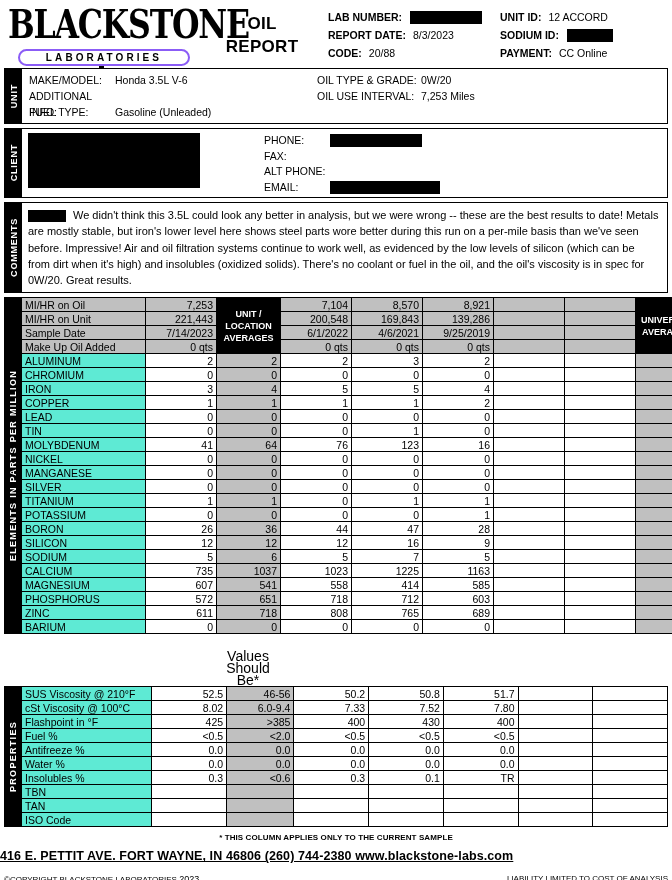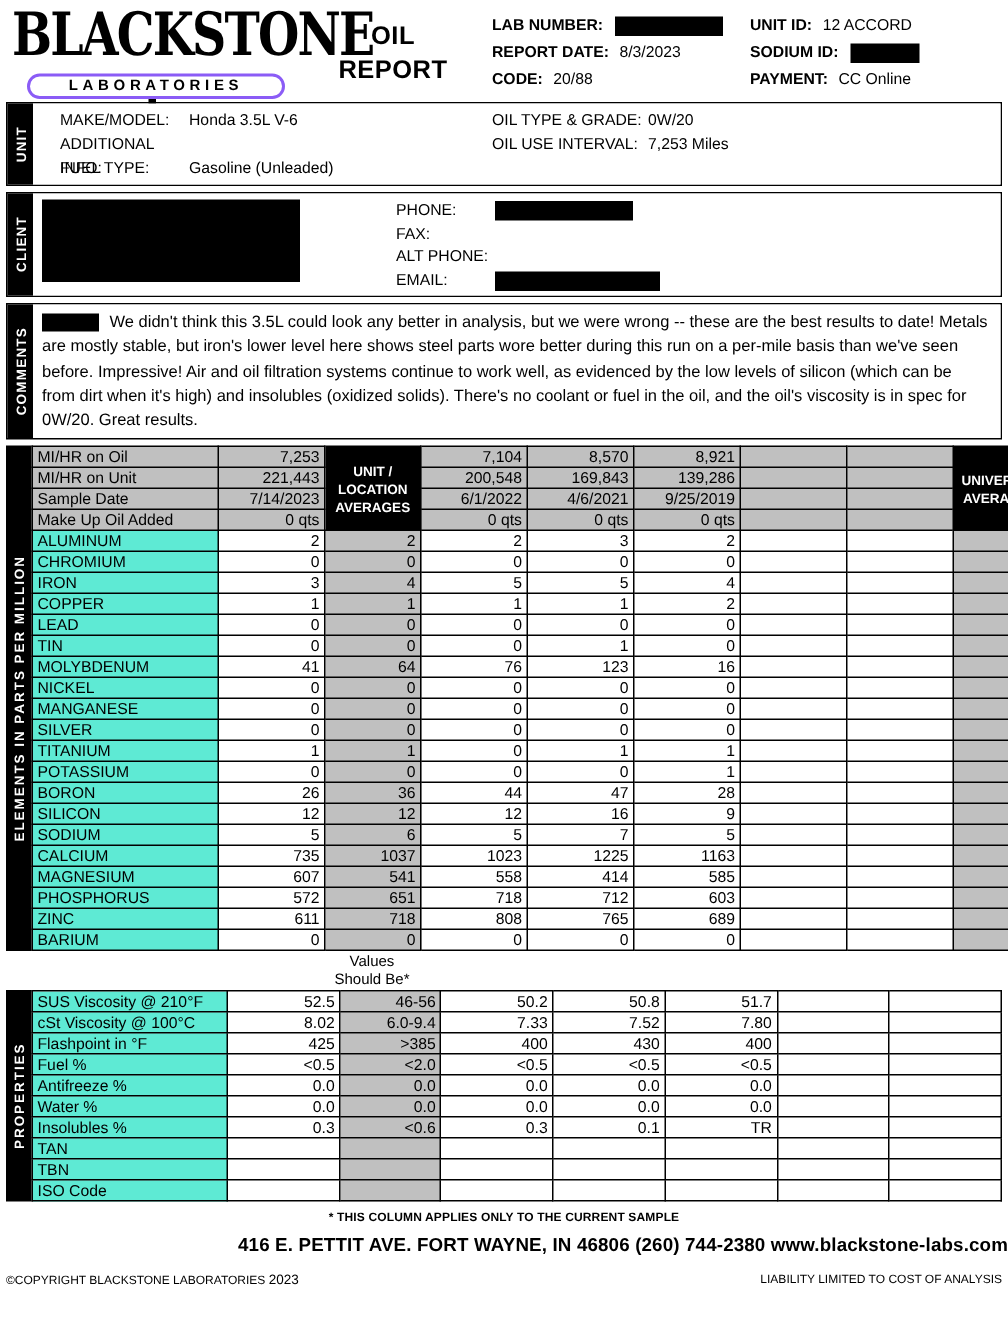"MAKE/MODEL:" .sect-body { padding: 3px 0 3px 18px -> 3px 0 3px 7px }
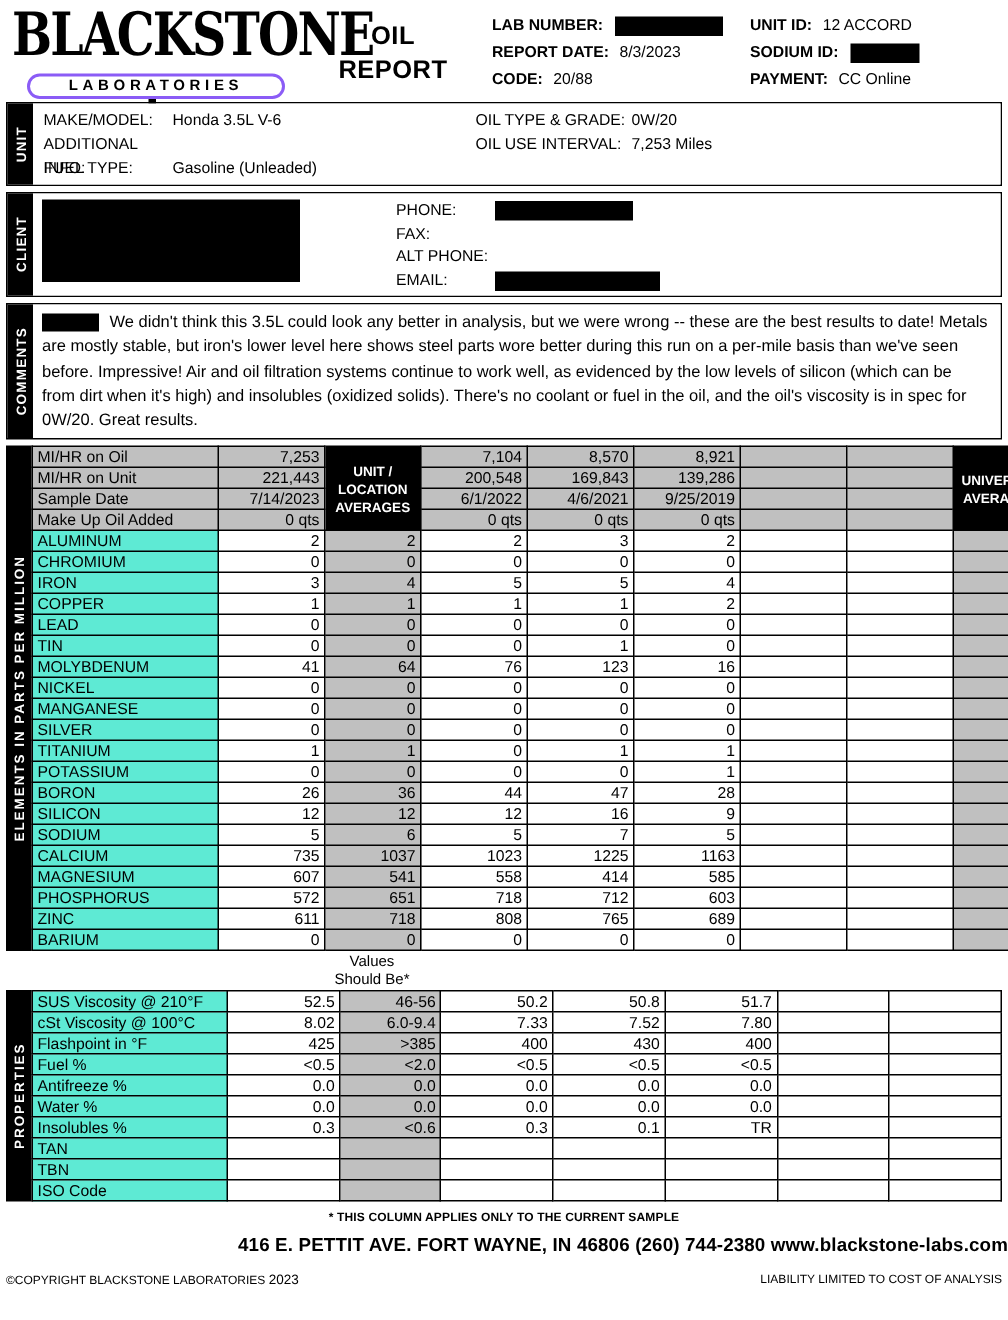"Values" .valshould { font-size: 10px -> 14px; padding-top: 2px -> 16px }
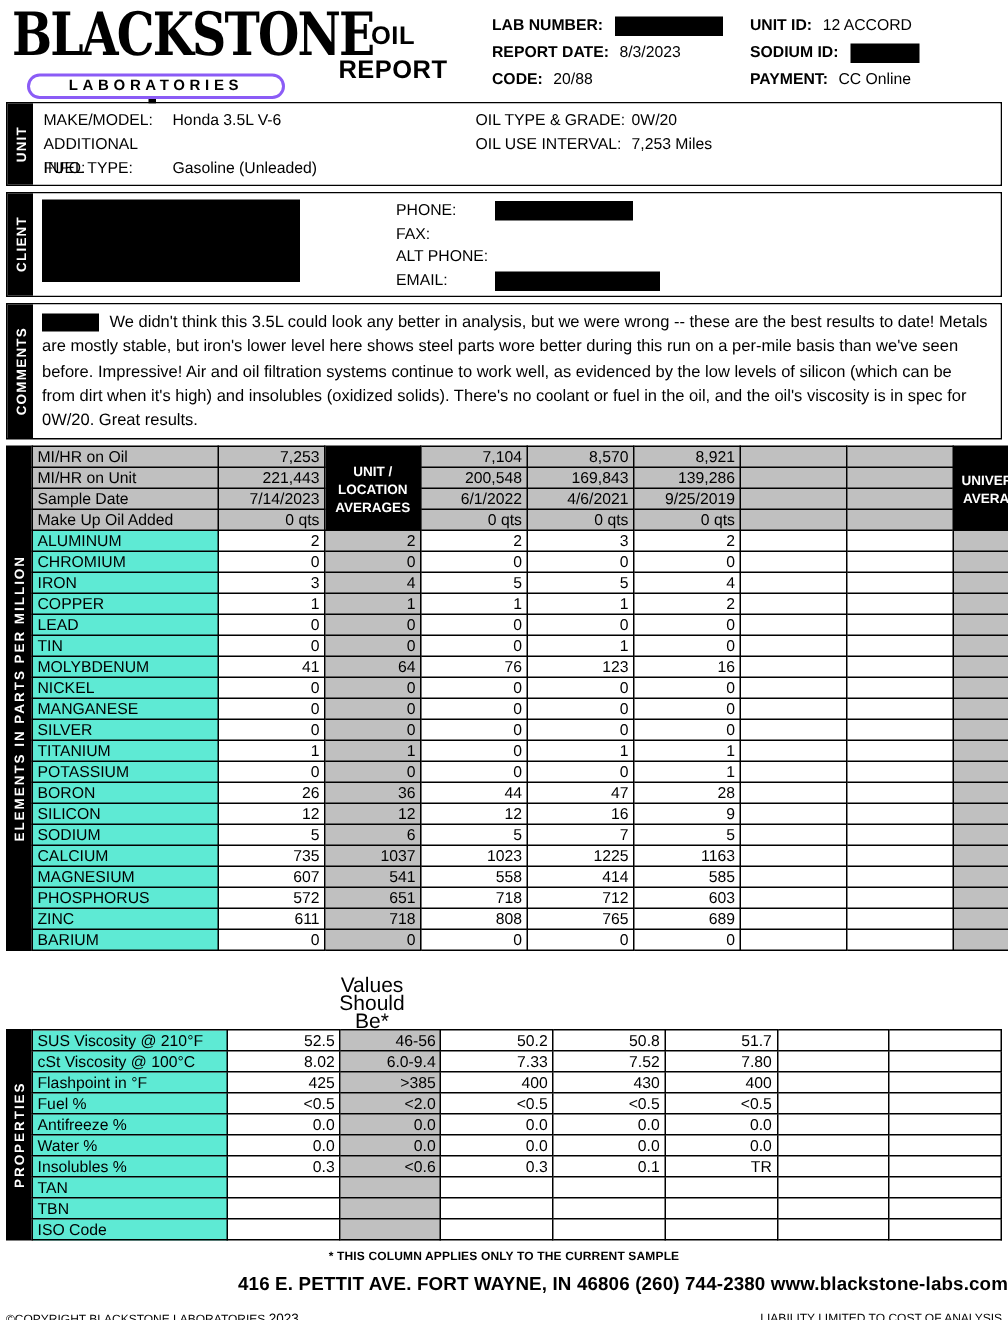"TAN" tr { order: before "TBN" -> after "TBN" }
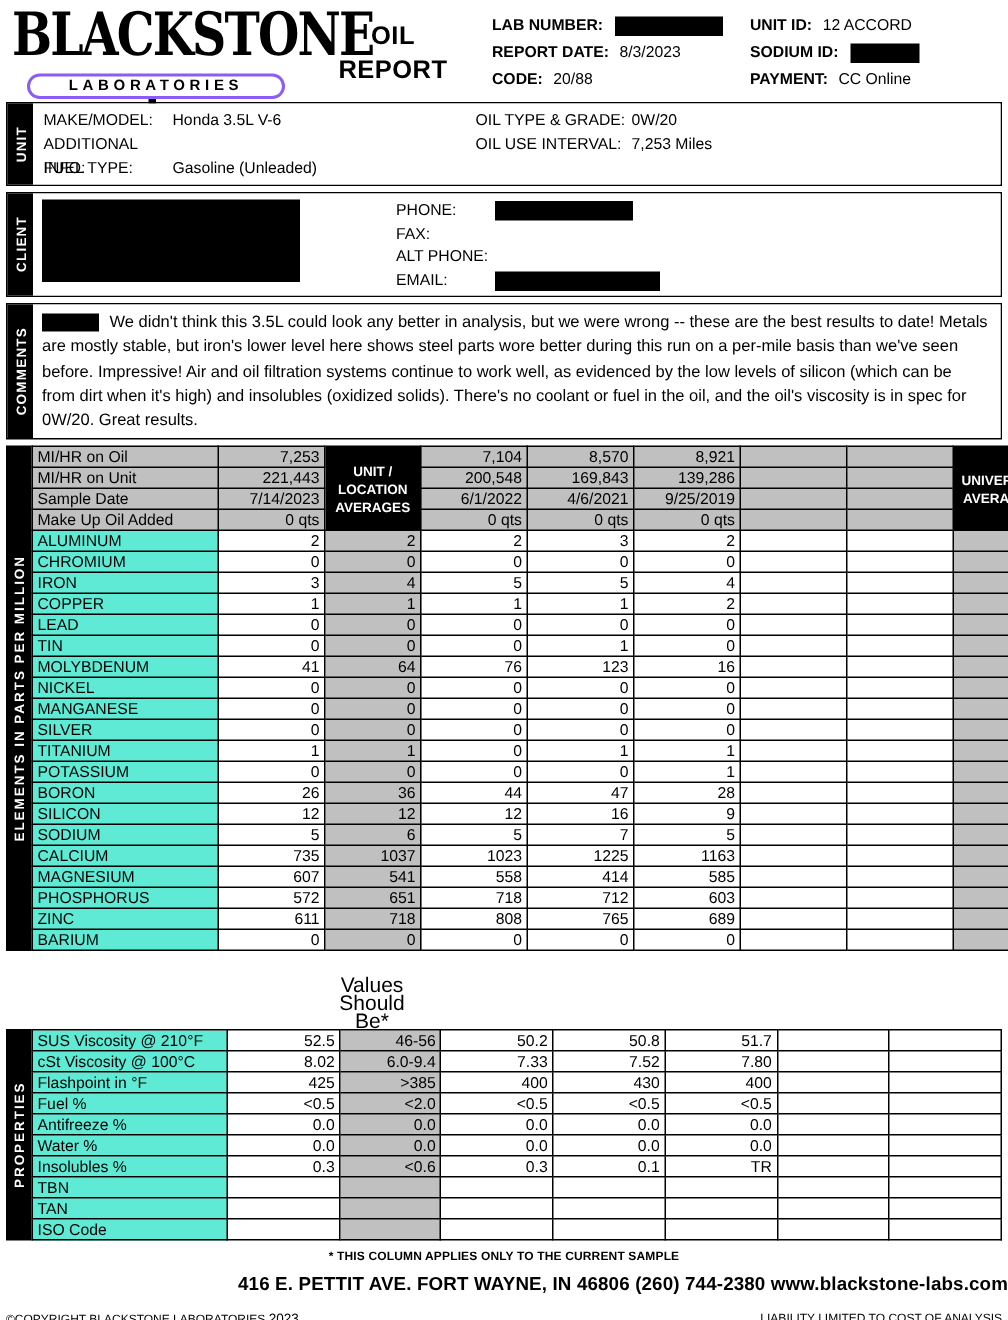"416 E. PETTIT AVE. FORT" .foot-addr { text-align: right -> left; text-decoration: none -> underline }
